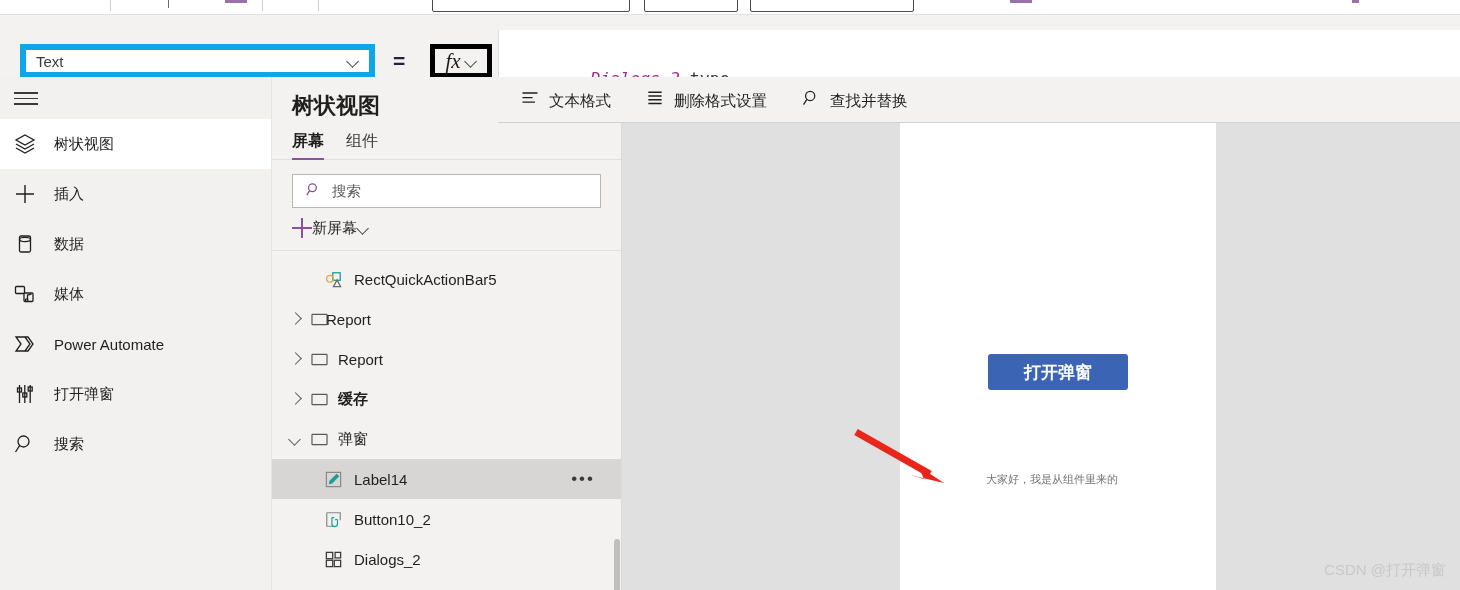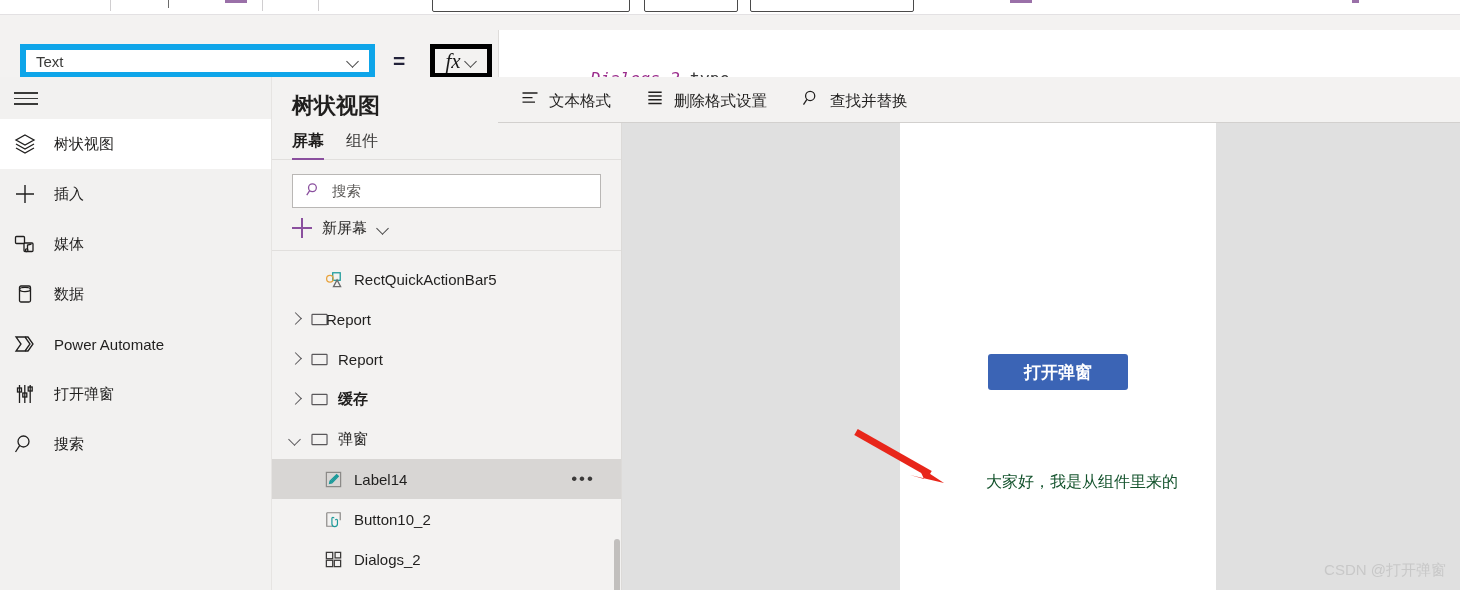"新屏幕" .new-screen { gap: 10px -> none }
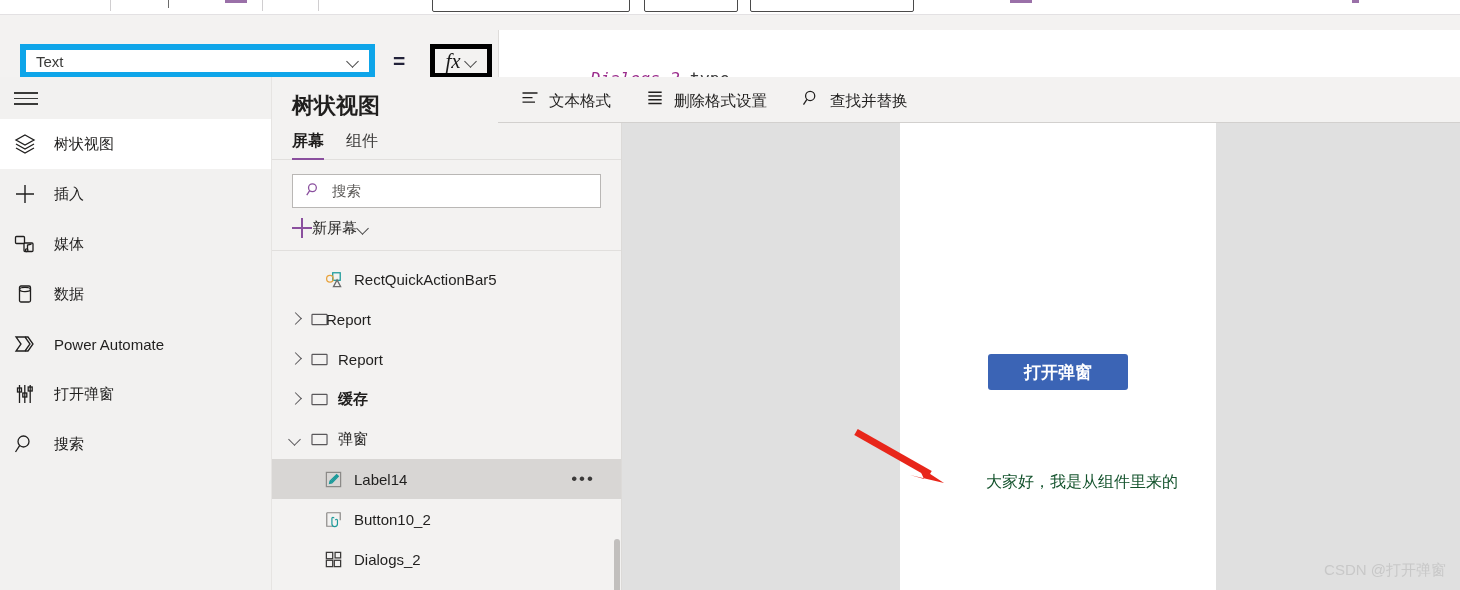"媒体" div.rail-item { order: before "数据" -> after "数据" }
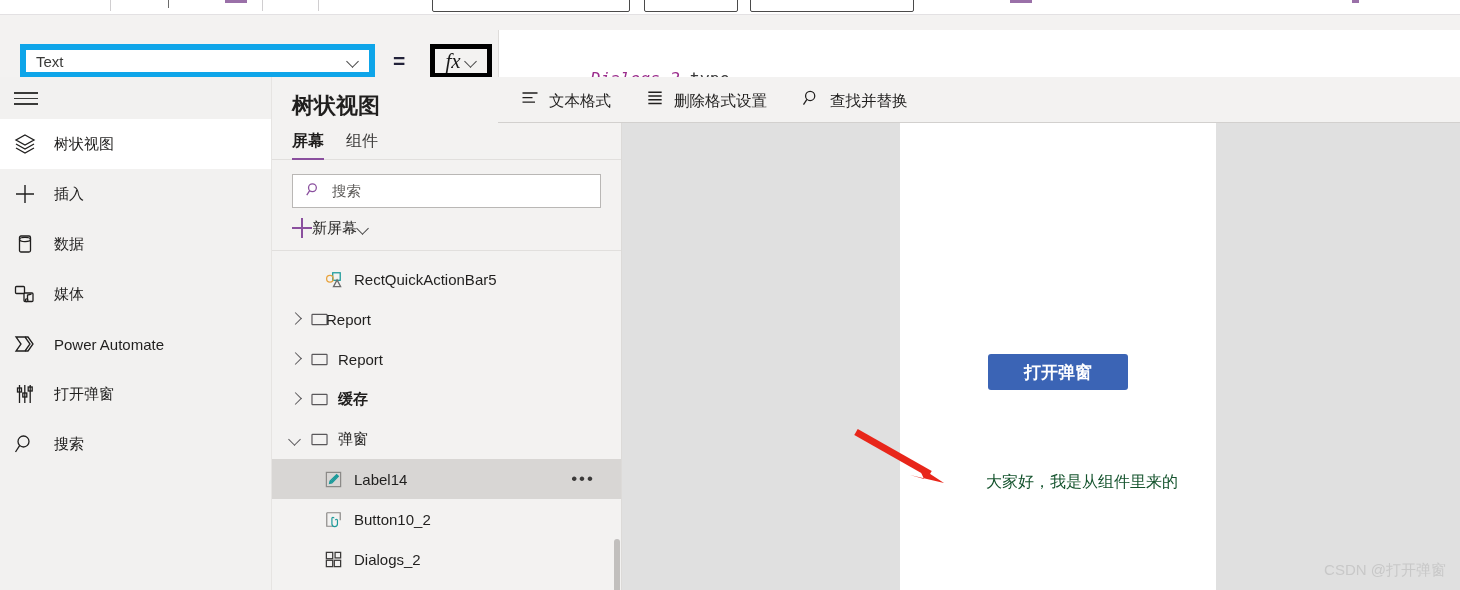"大家好，我是从组件里来的" .canvas-label { color: #14532d -> #737373; font-size: 16px -> 11px }
